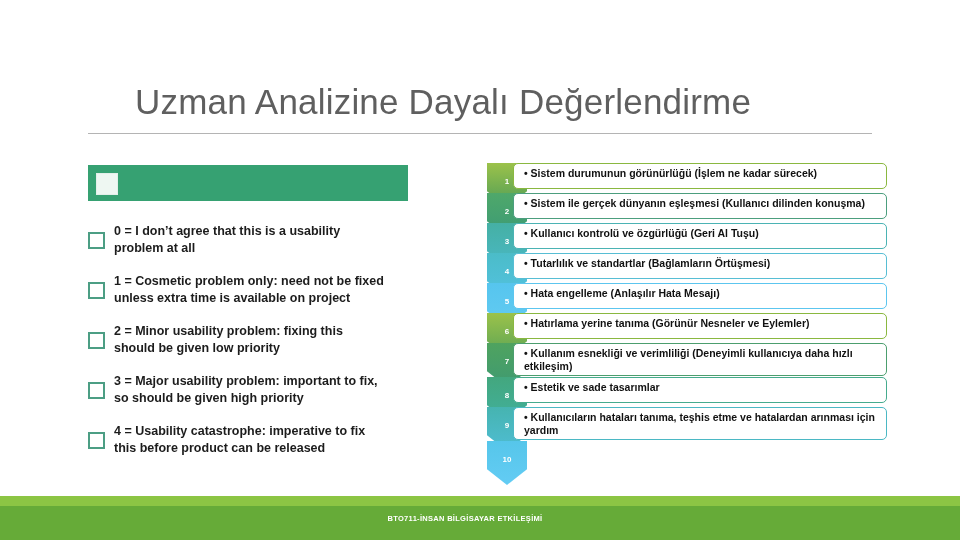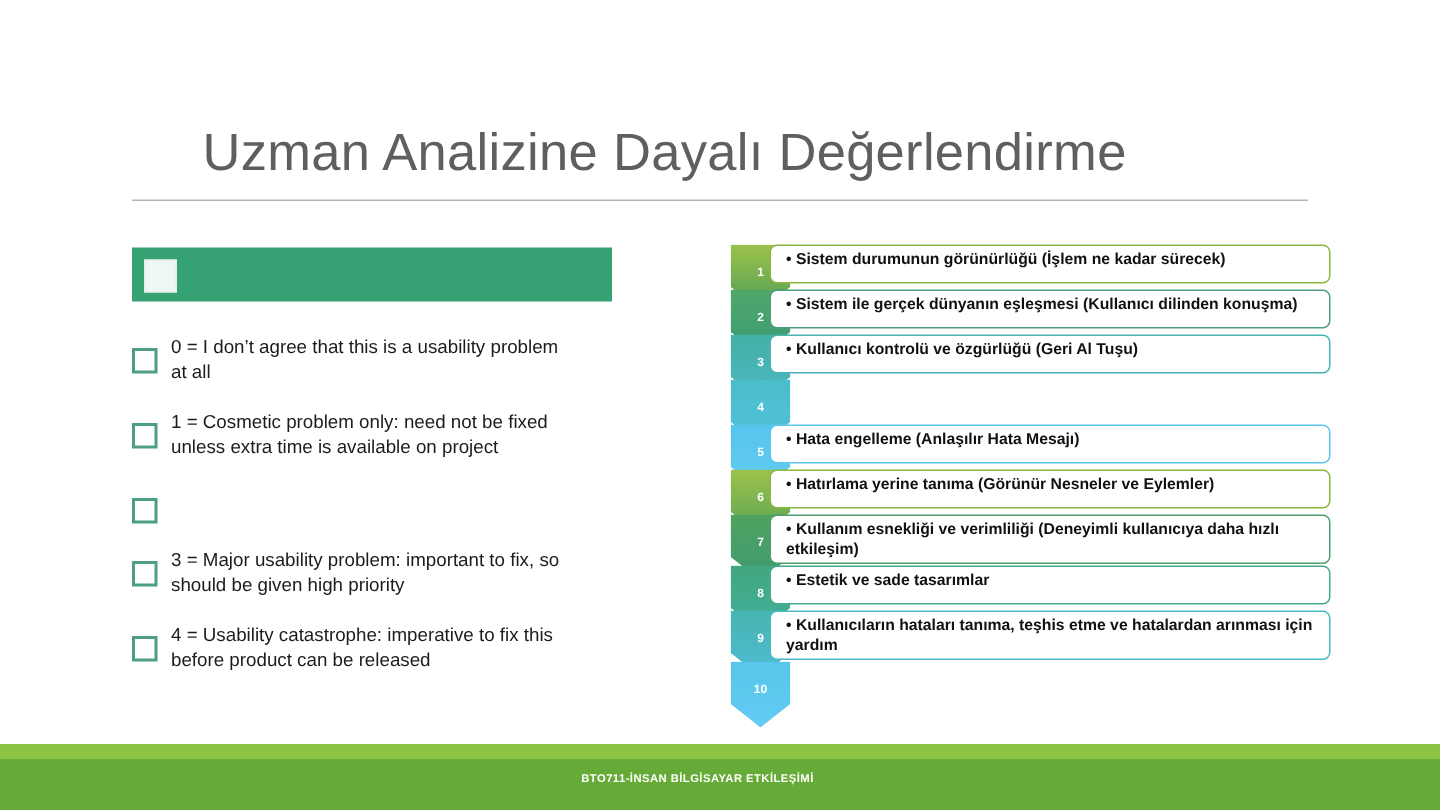"0 = I don’t agree" .check-label { font-weight: 400 -> 700 }
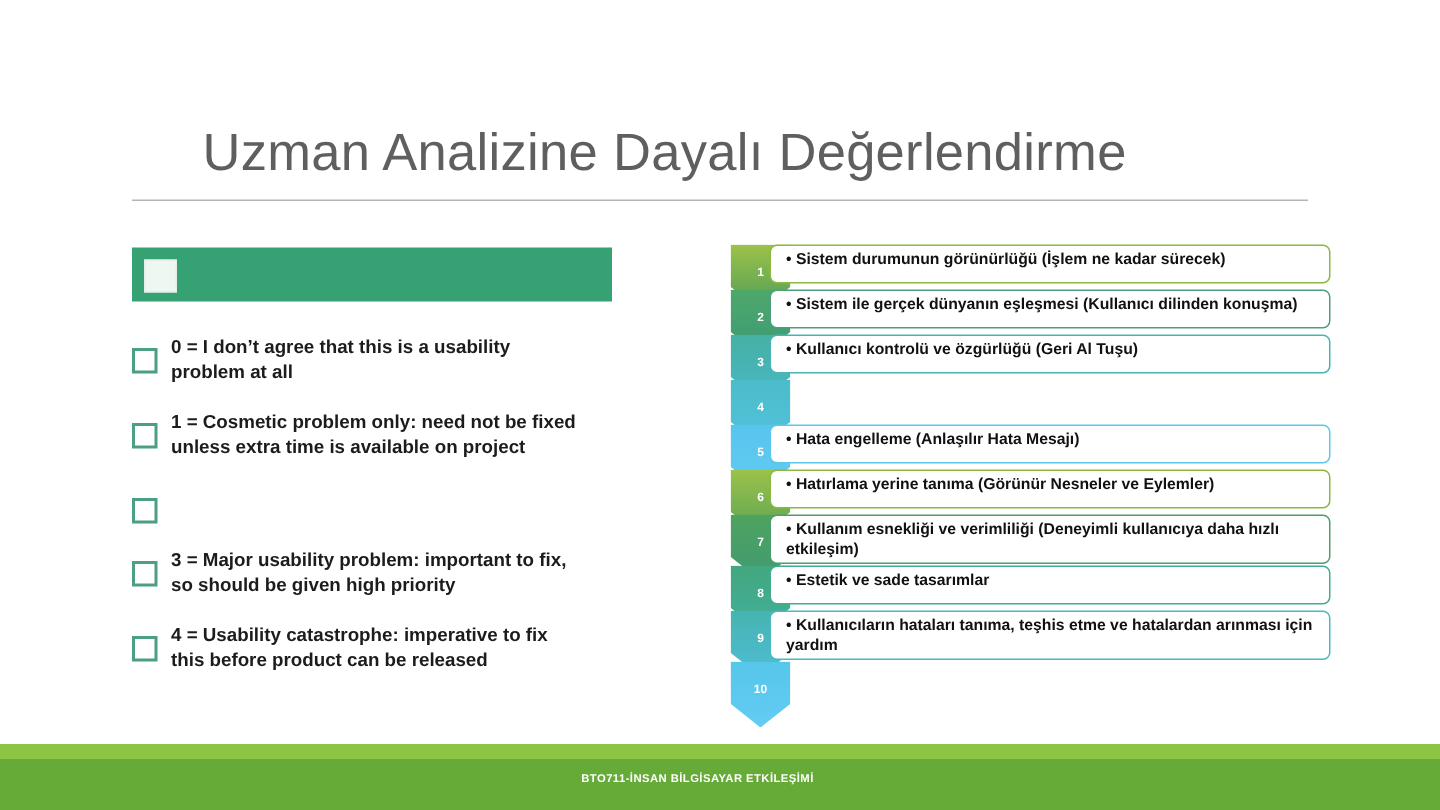"• Tutarlılık ve standartlar (Bağlamların" div.chev-box { html: none -> <div> <div>• Tutarlılık ve standartlar (Bağlamların Örtüşmesi)</div> </div> }
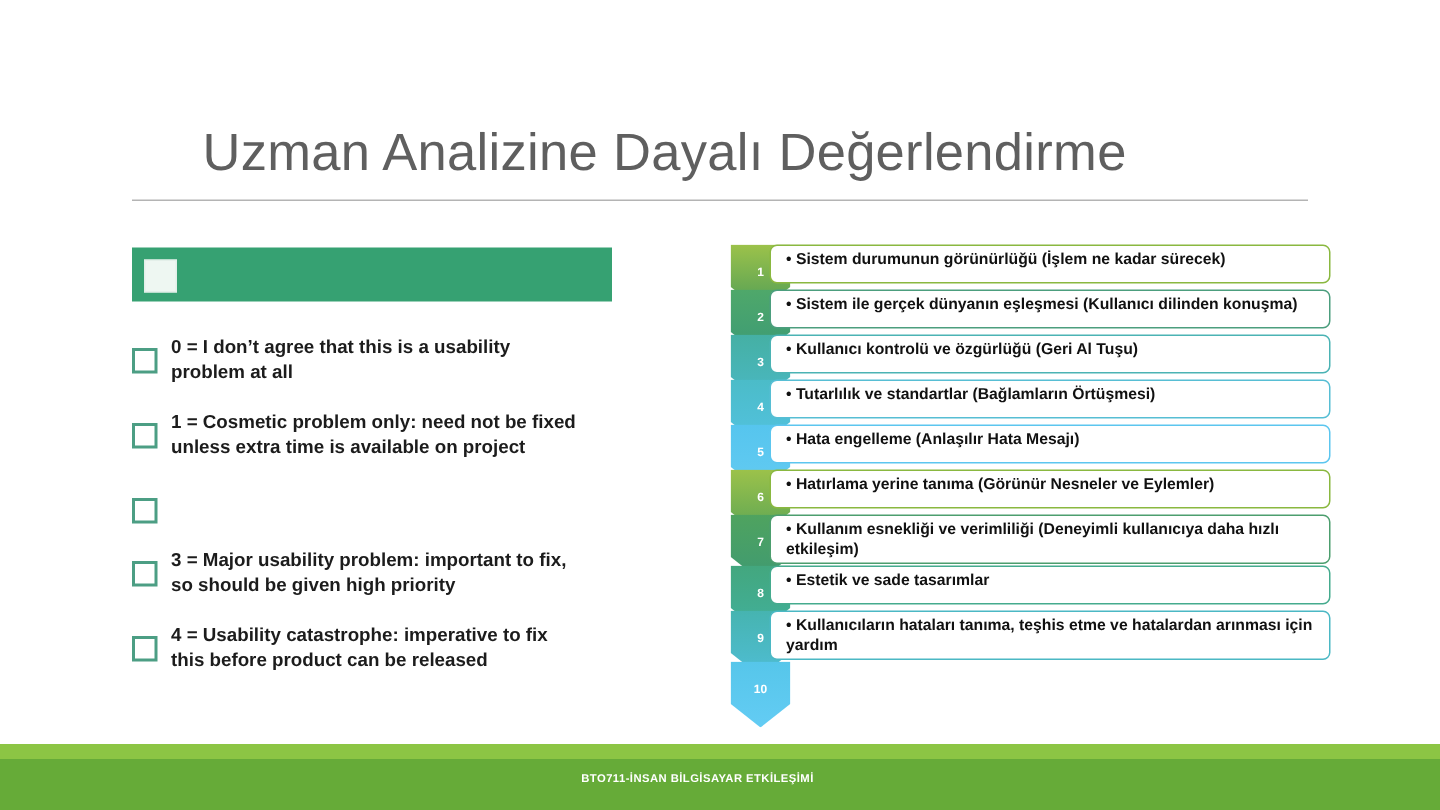"2 = Minor usability problem:" div.check-label { html: none -> <div>2 = Minor usability problem: fixing this should be given low priority</div> }
